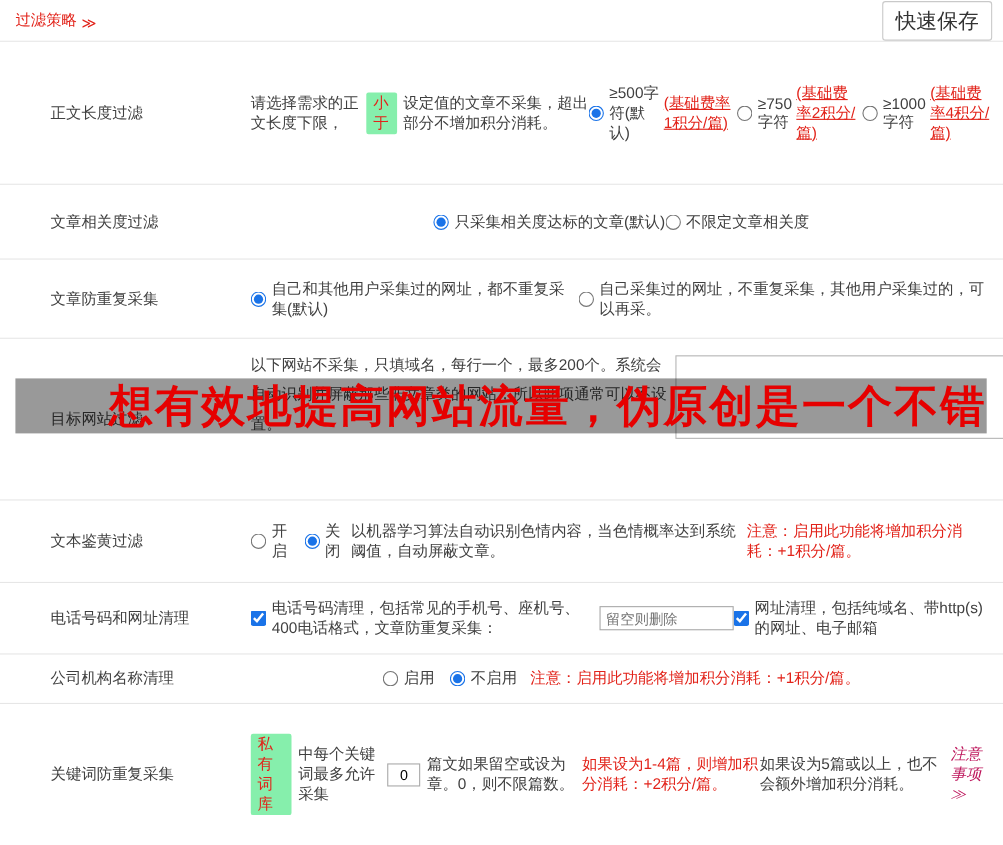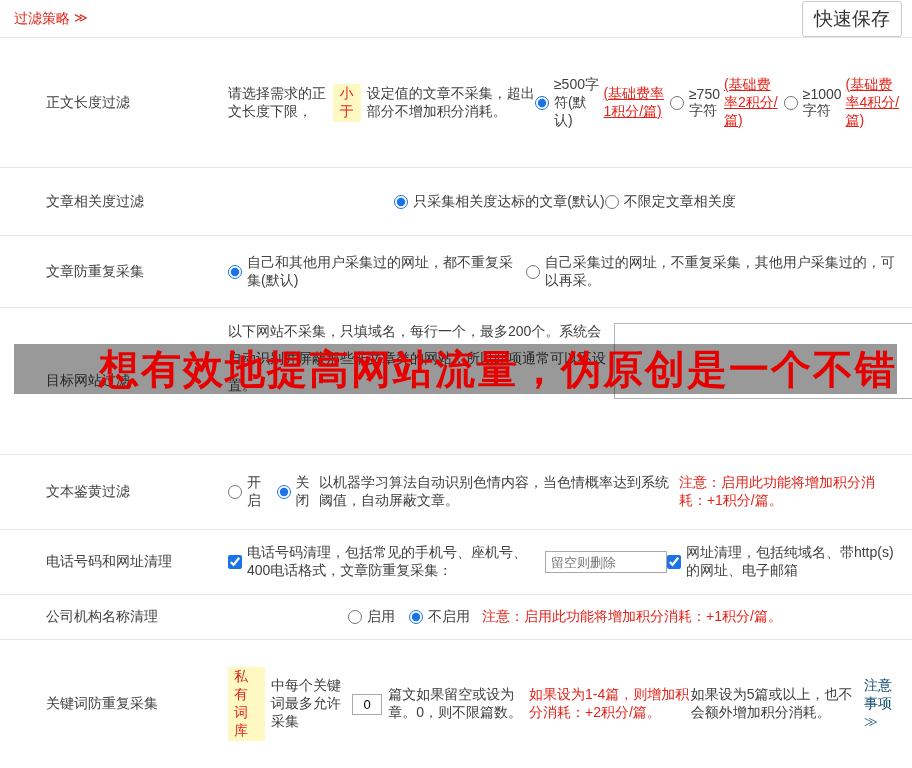"过滤策略" .title-wrap { align-items: flex-start -> flex-end }
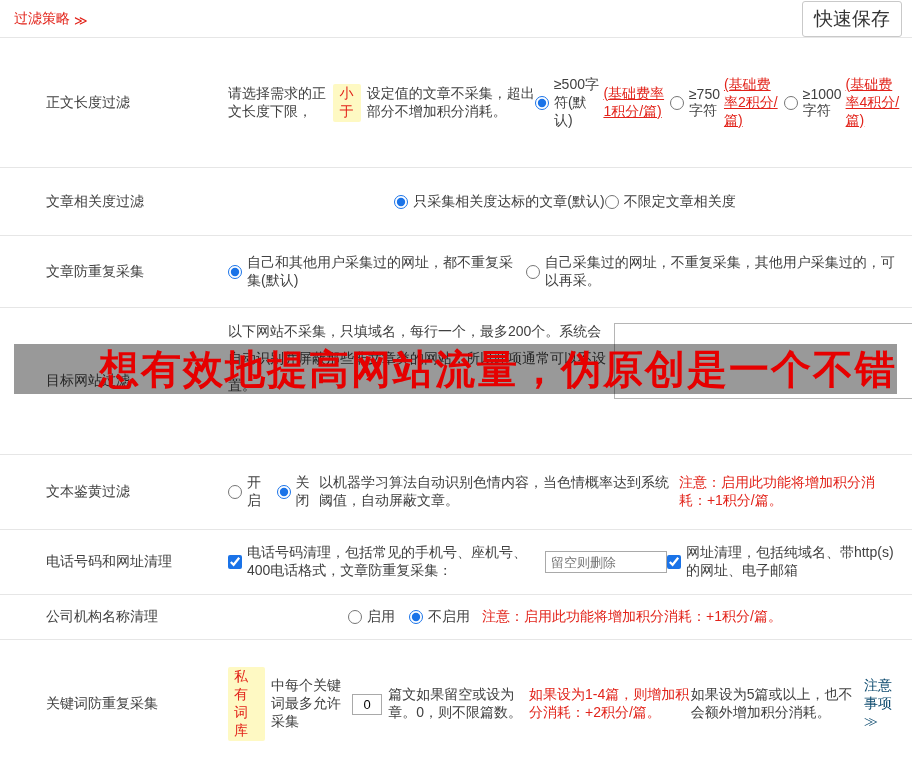"小于" .chip { background: #fef9c3 -> #86efac }
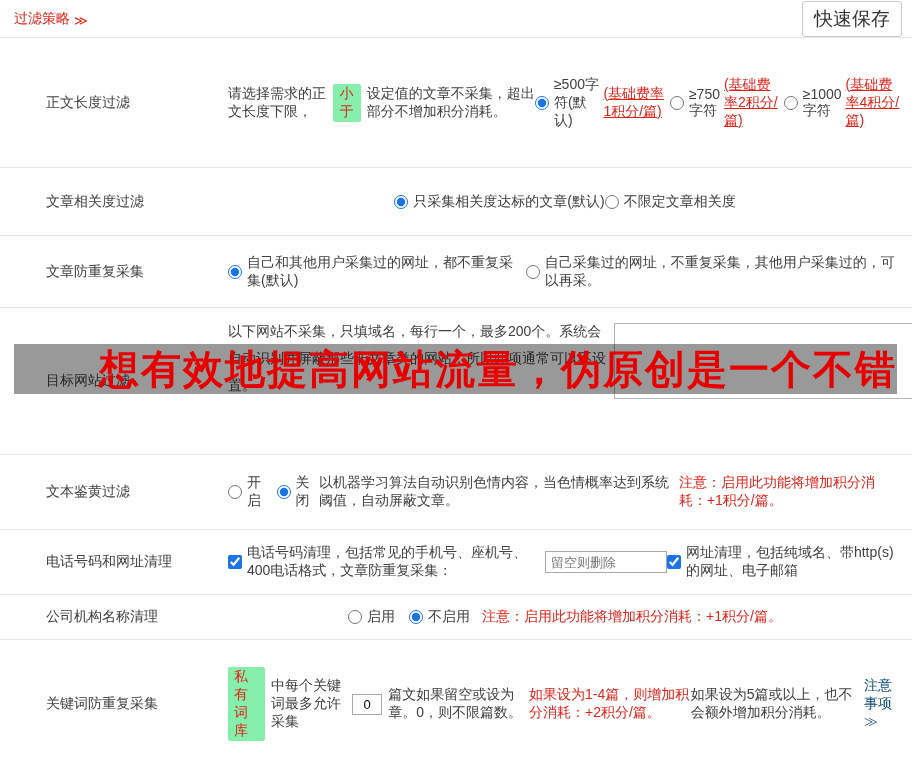"注意事项≫" .link { color: #0c4a6e -> #be185d; font-style: none -> italic }
